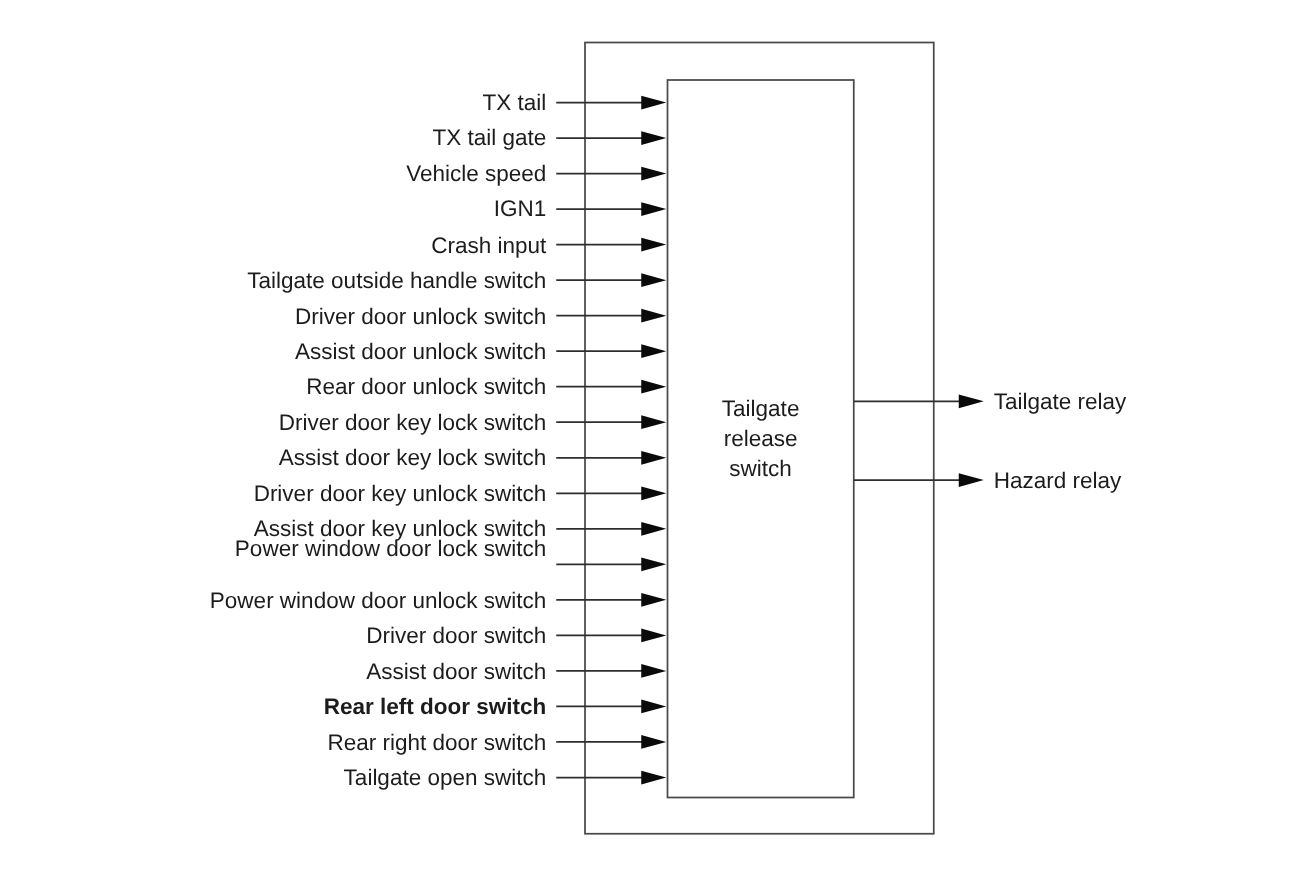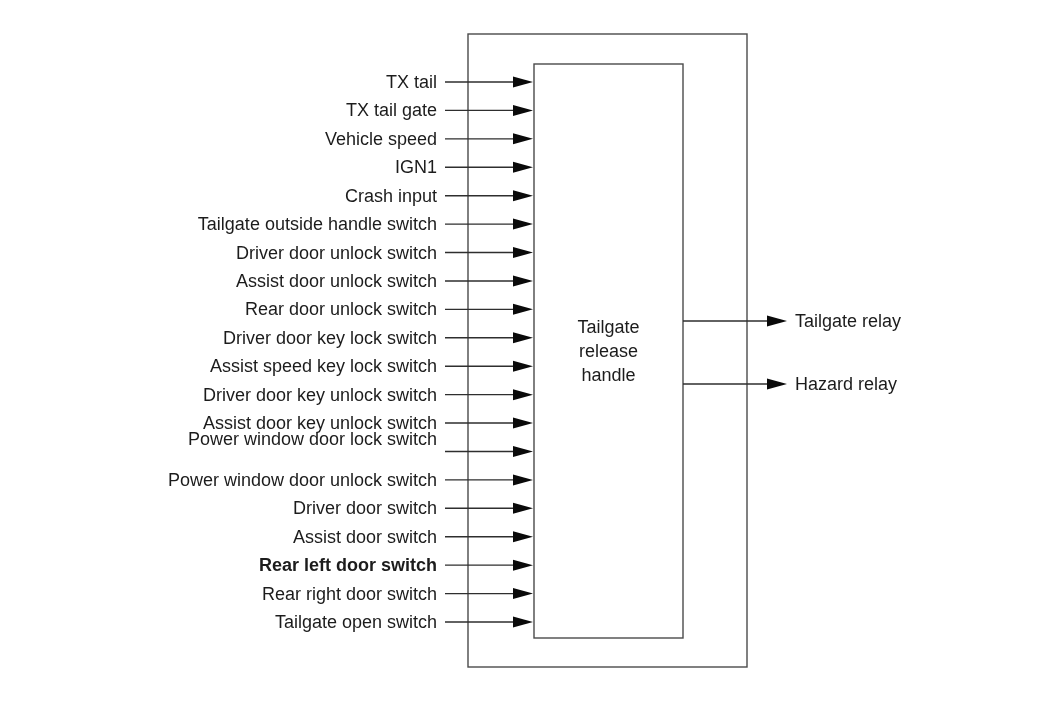"Assist speed key lock switch" div.io-label { text: speed -> door }
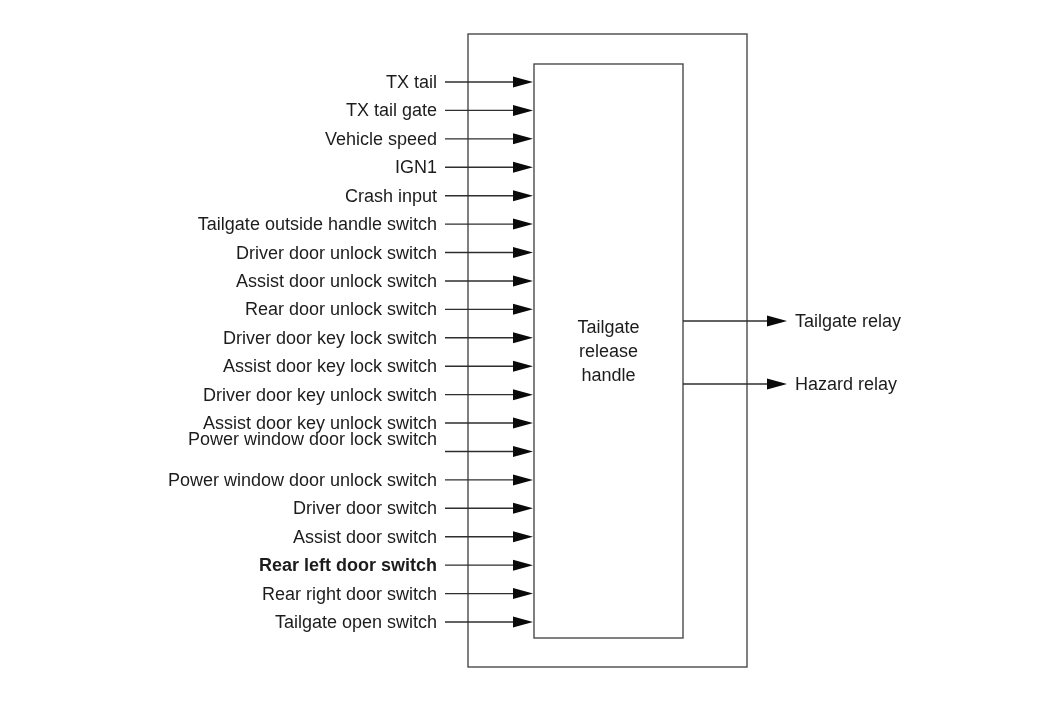"handle" div { text: handle -> switch }
